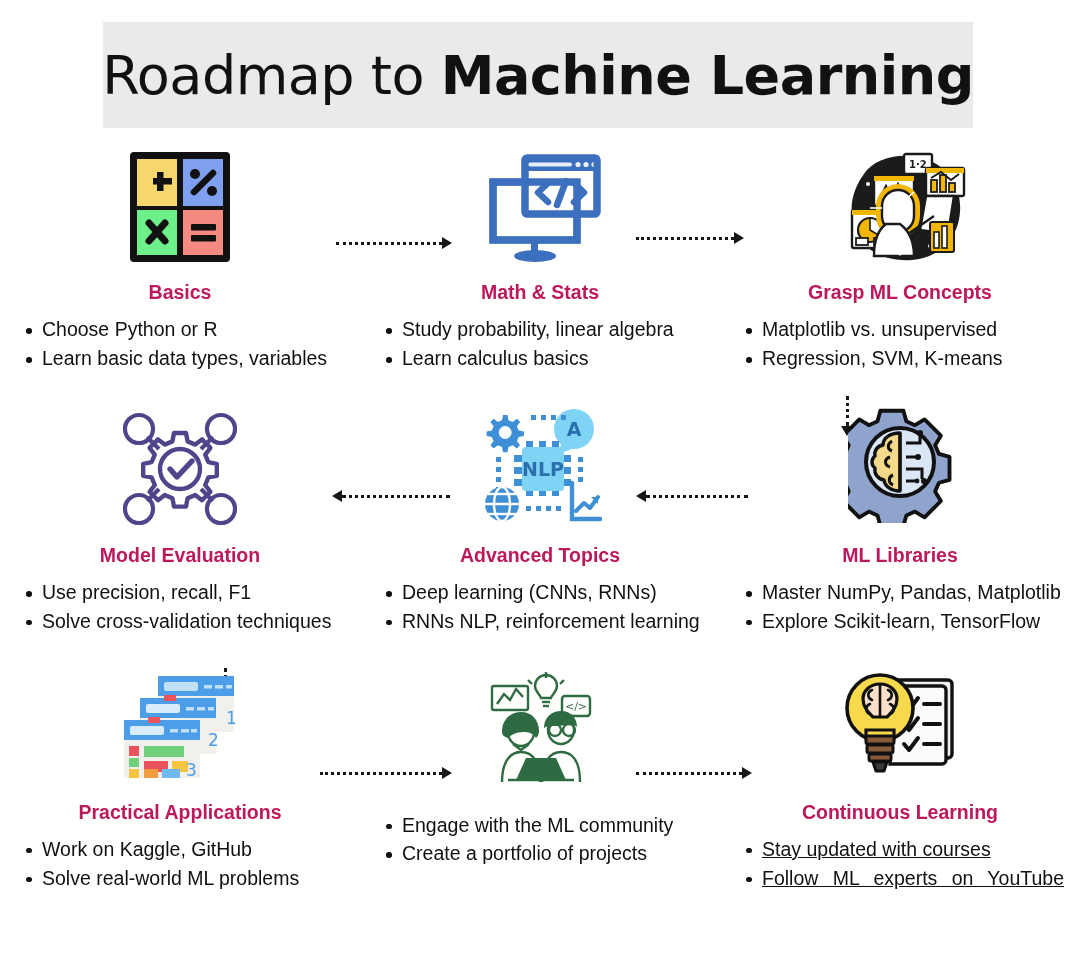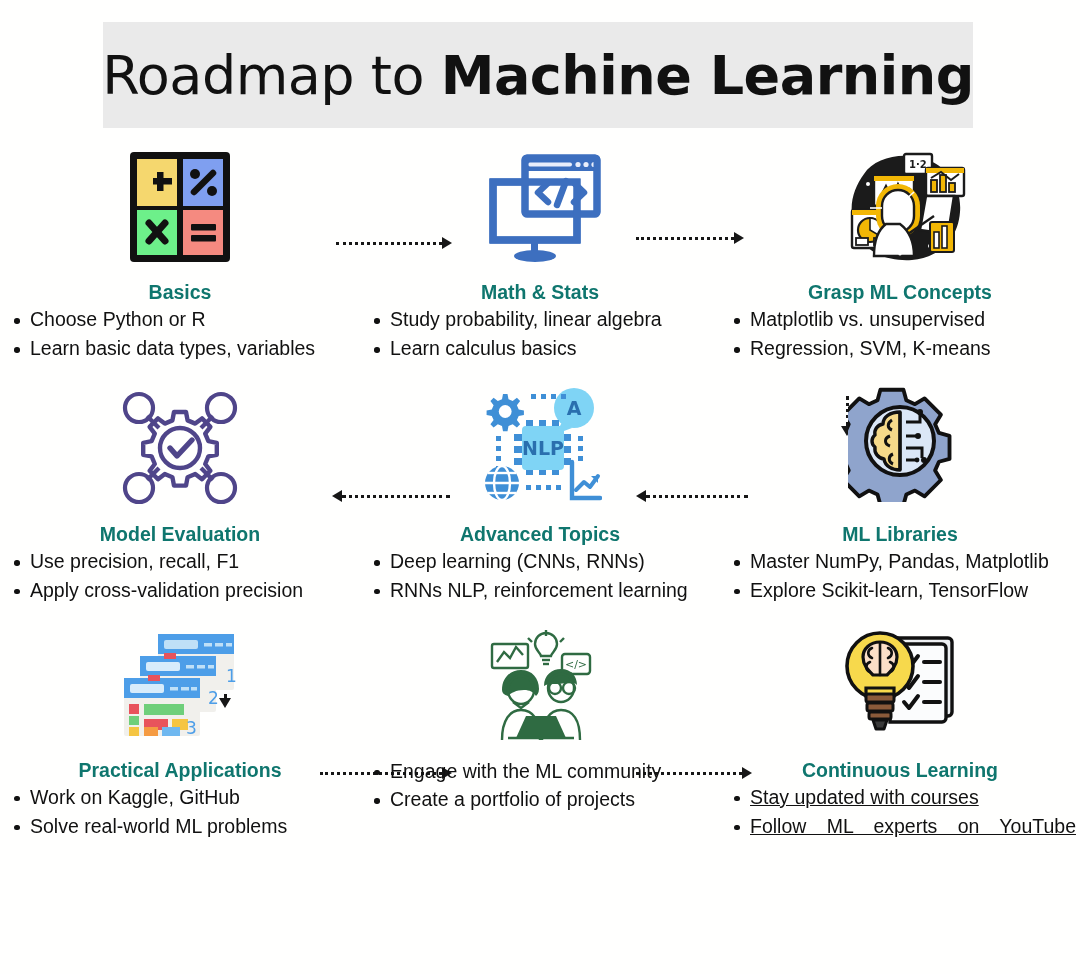"Basics" .card-title { color: #0f766e -> #be185d }
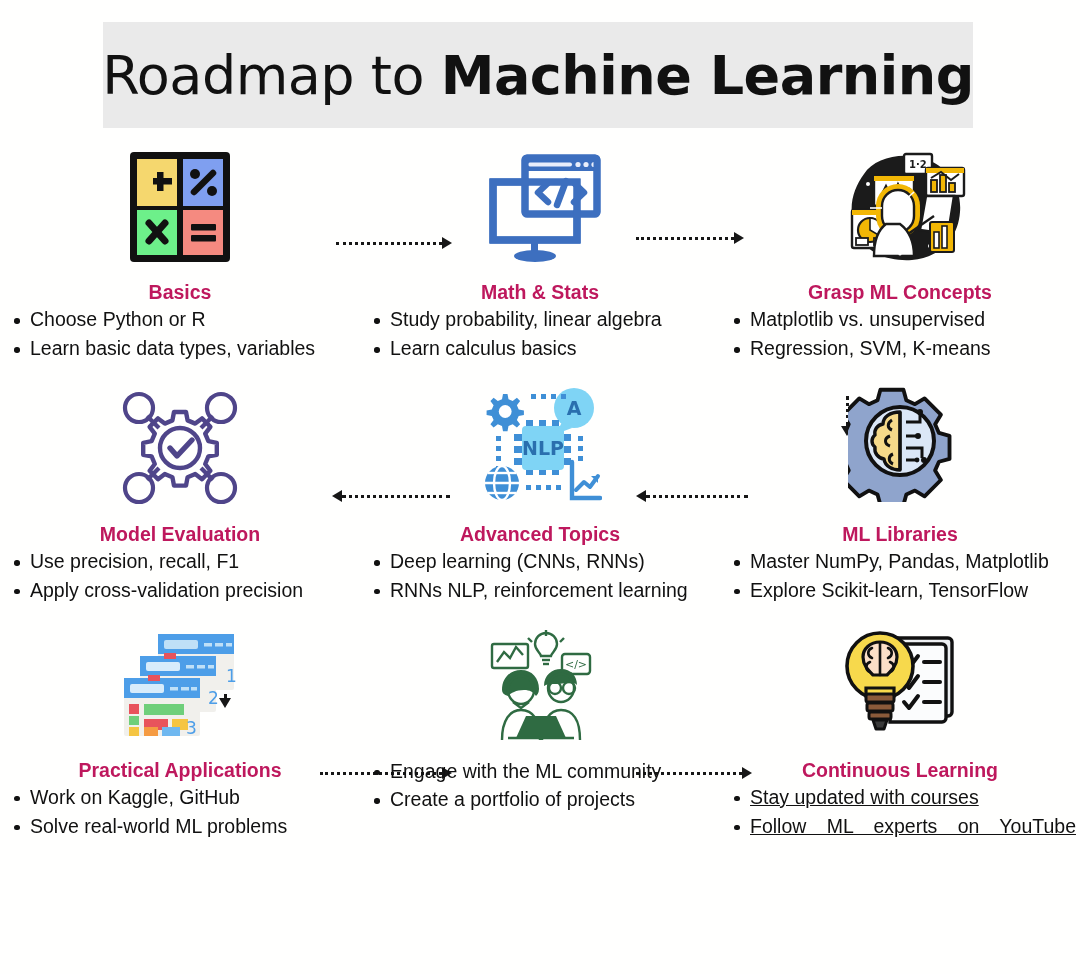"Choose Python or R" ul.bullets { margin: 0 -> 12px }
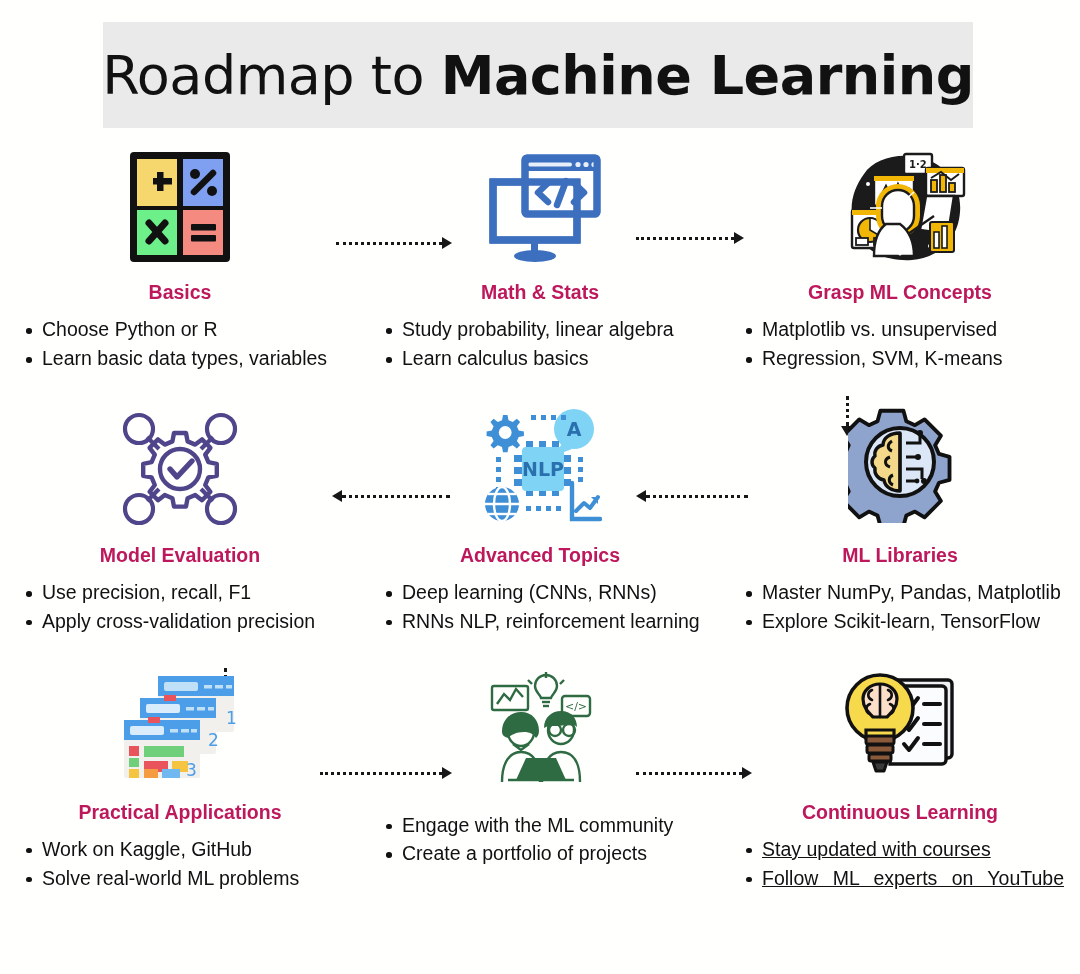"Apply cross-validation precision" li { text: Apply cross-validation precision -> Solve cross-validation techniques }
